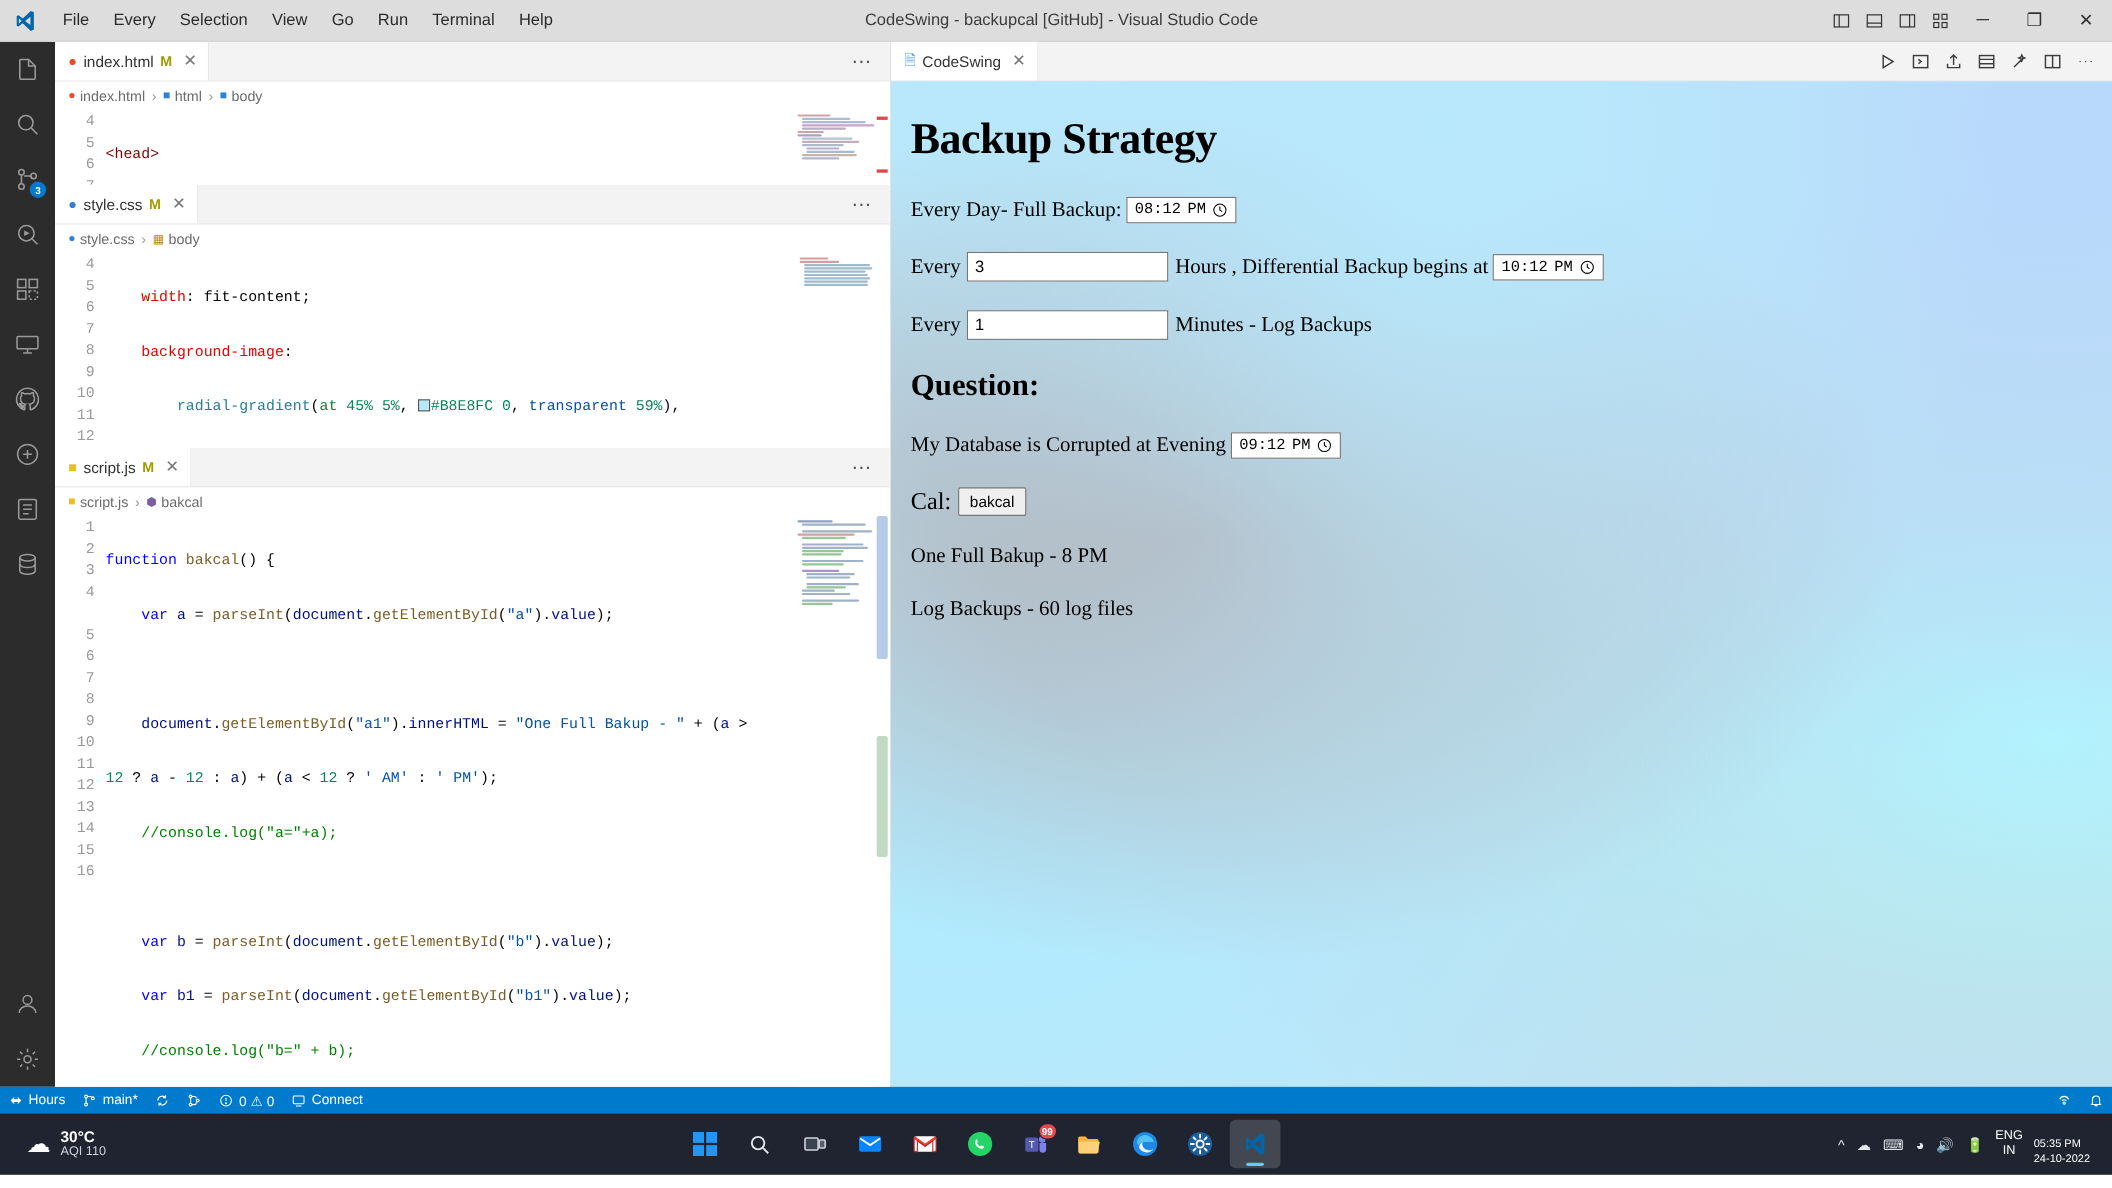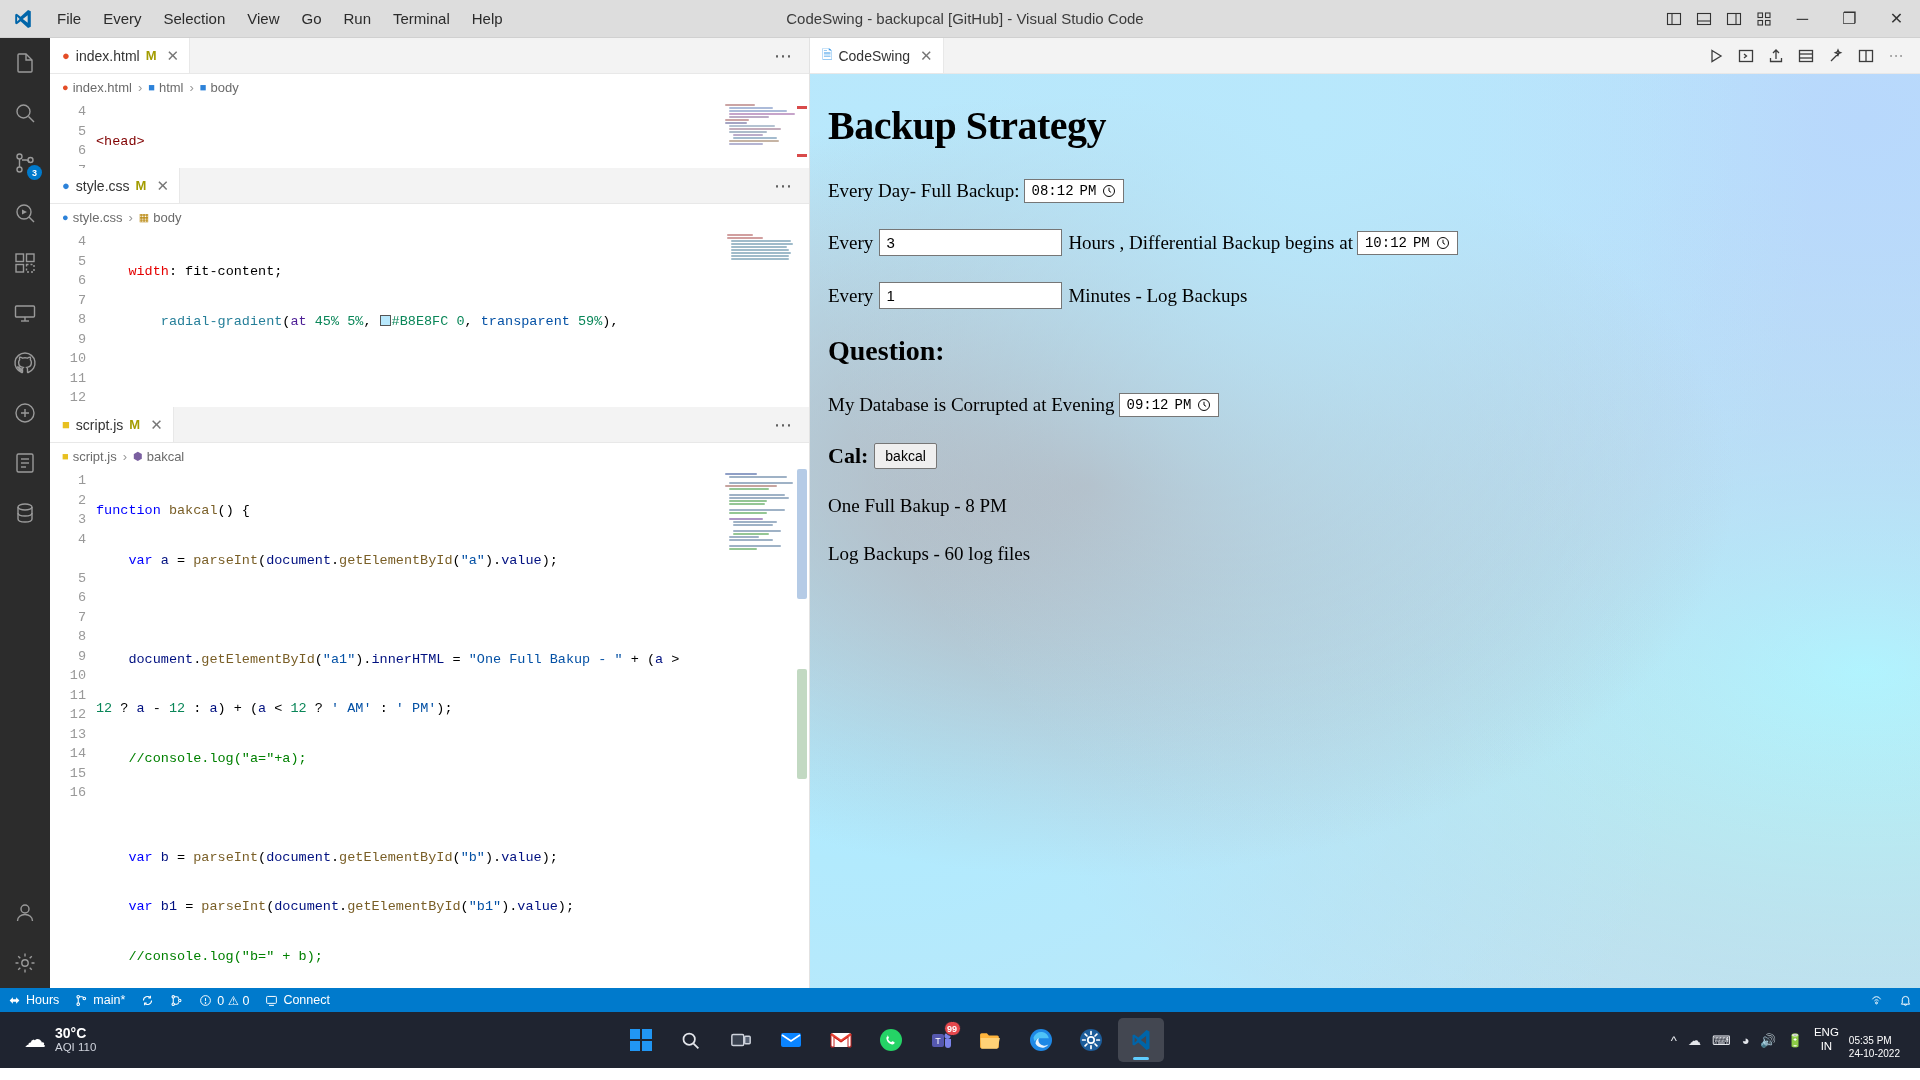"background-image:" div { html: none -> <div> <span>background-image</span>:</div> }
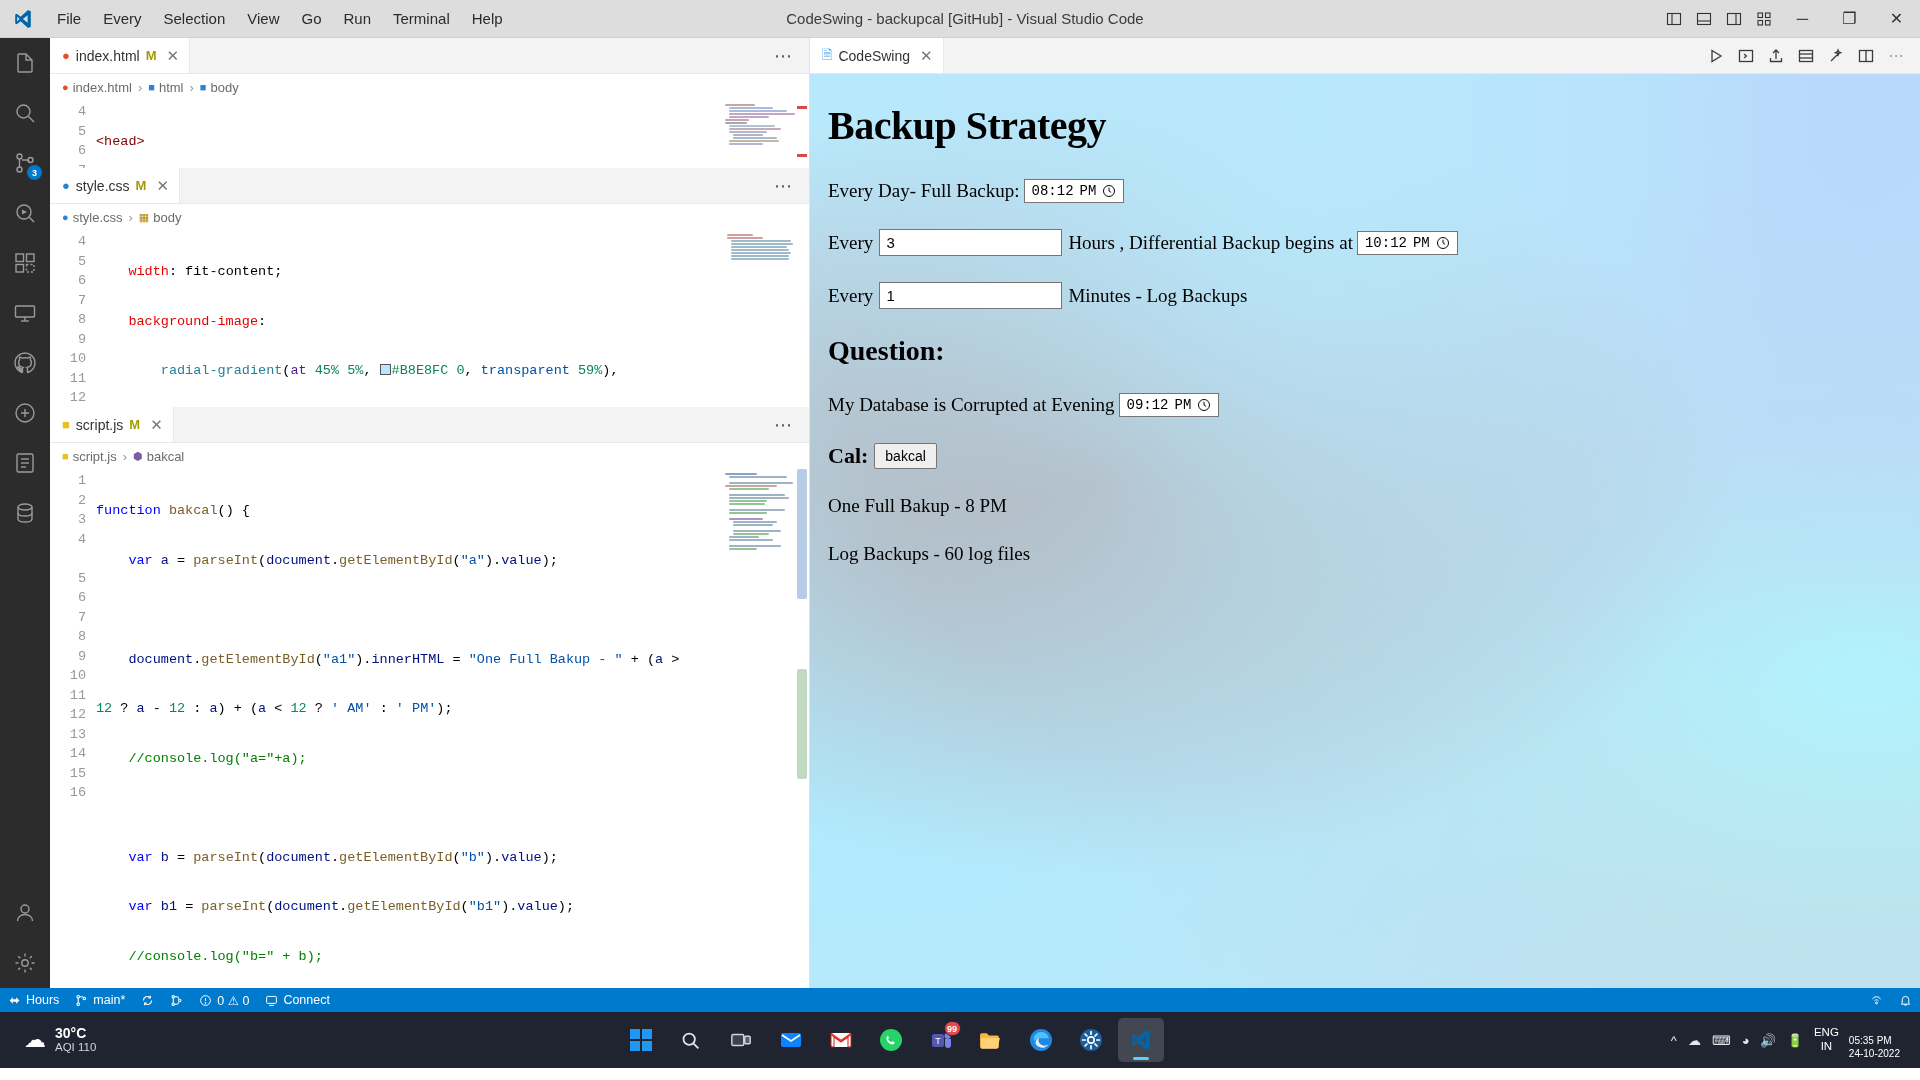"at" .txt { color: #4c1d95 -> #15803d }
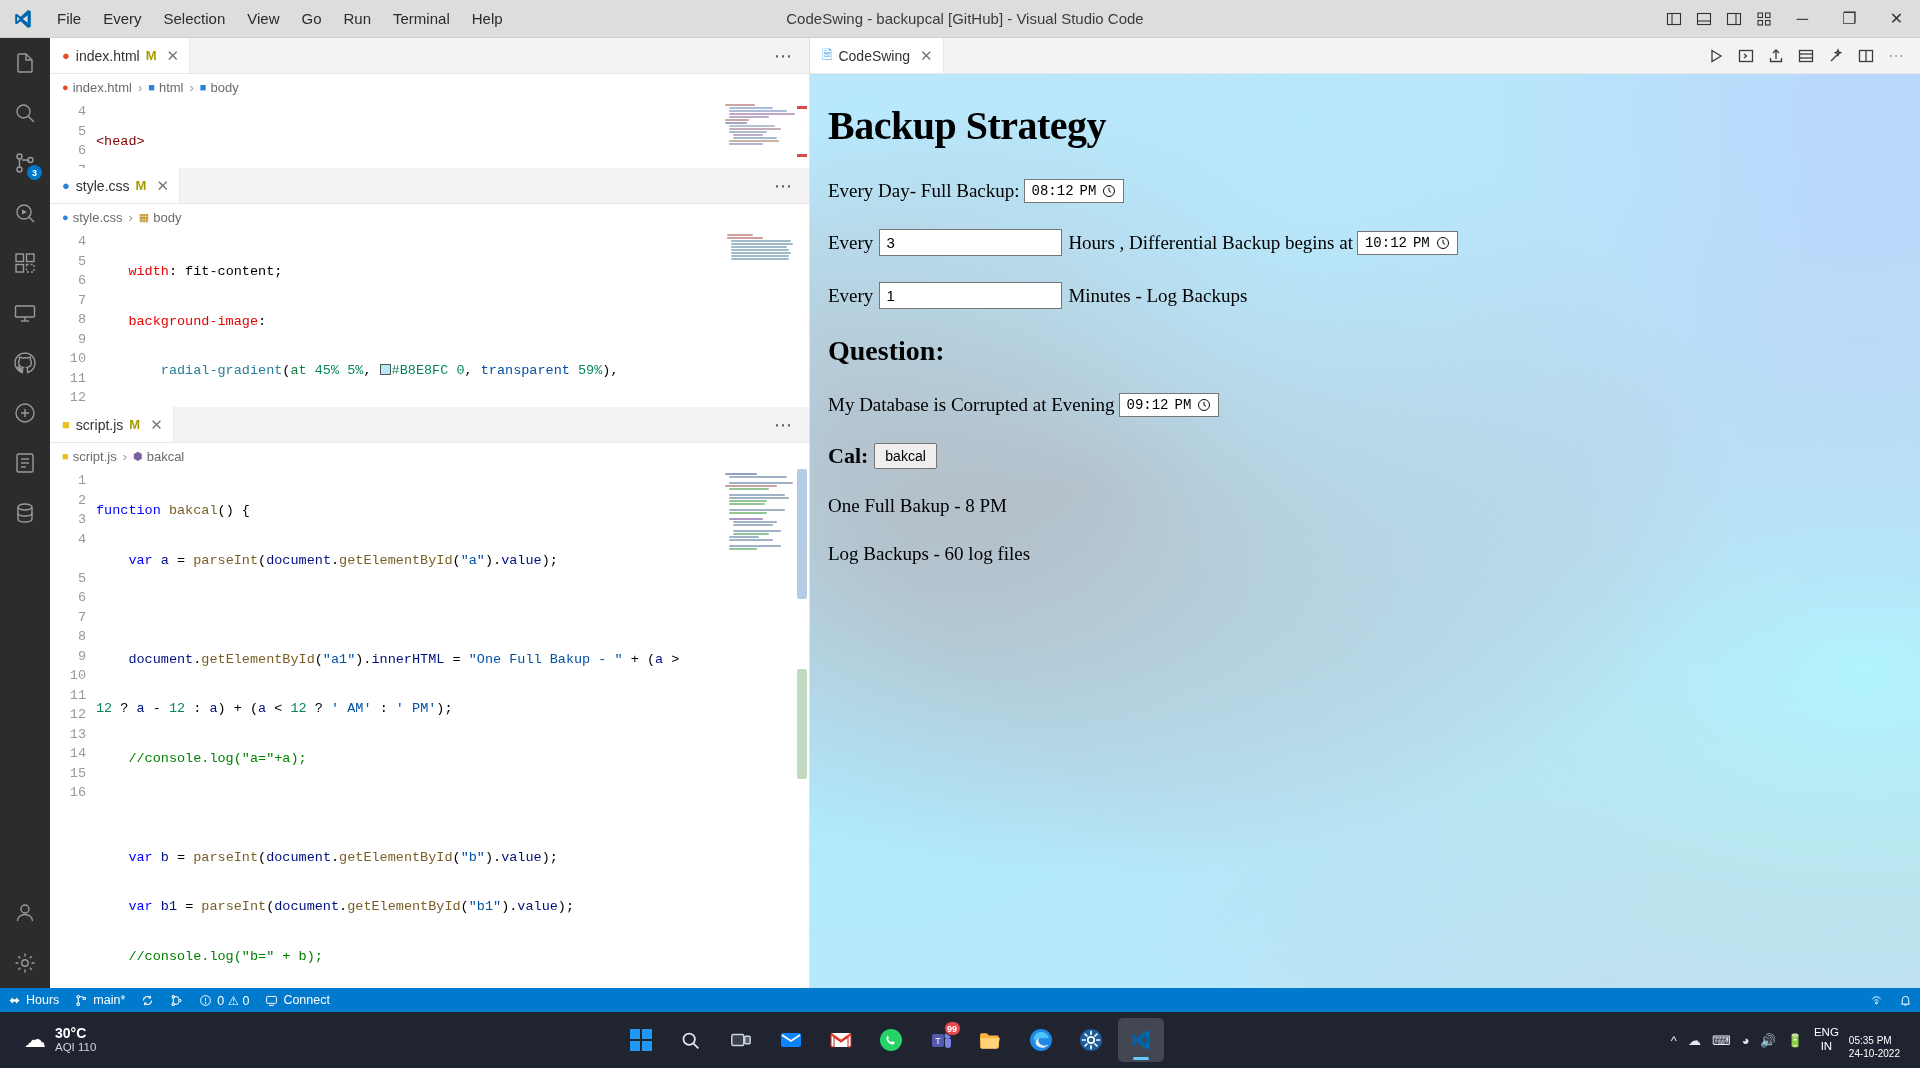"Cal:" .pv-bold { font-weight: bold -> normal }
